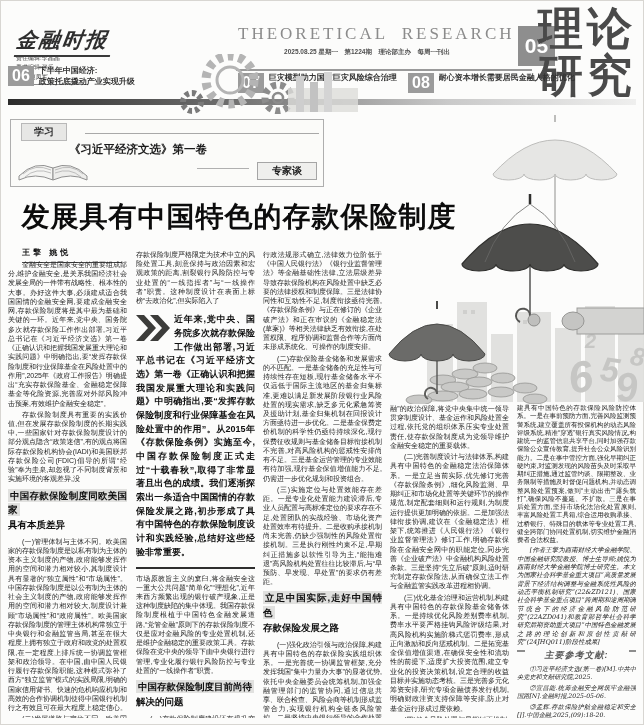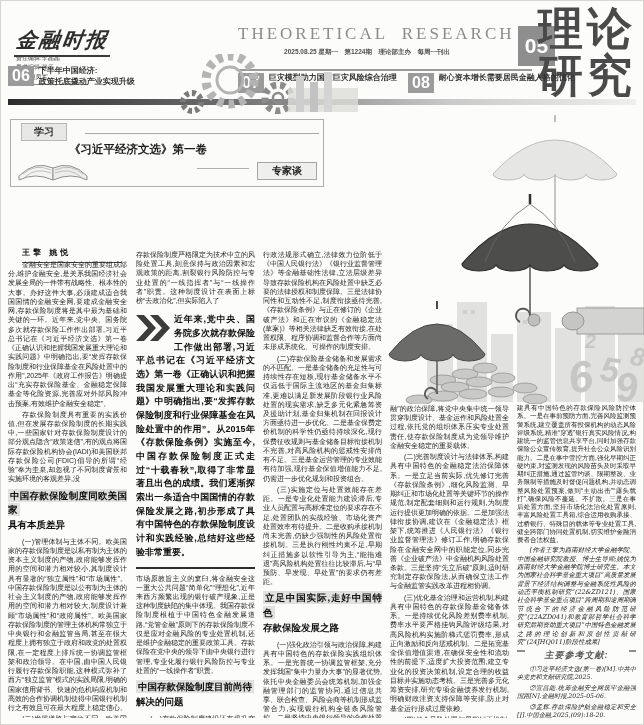"发展具有中国特色的存款保险制度" h1.headline { html: none -> <h1>发展具有中国特色的存款保险制度</h1> }
